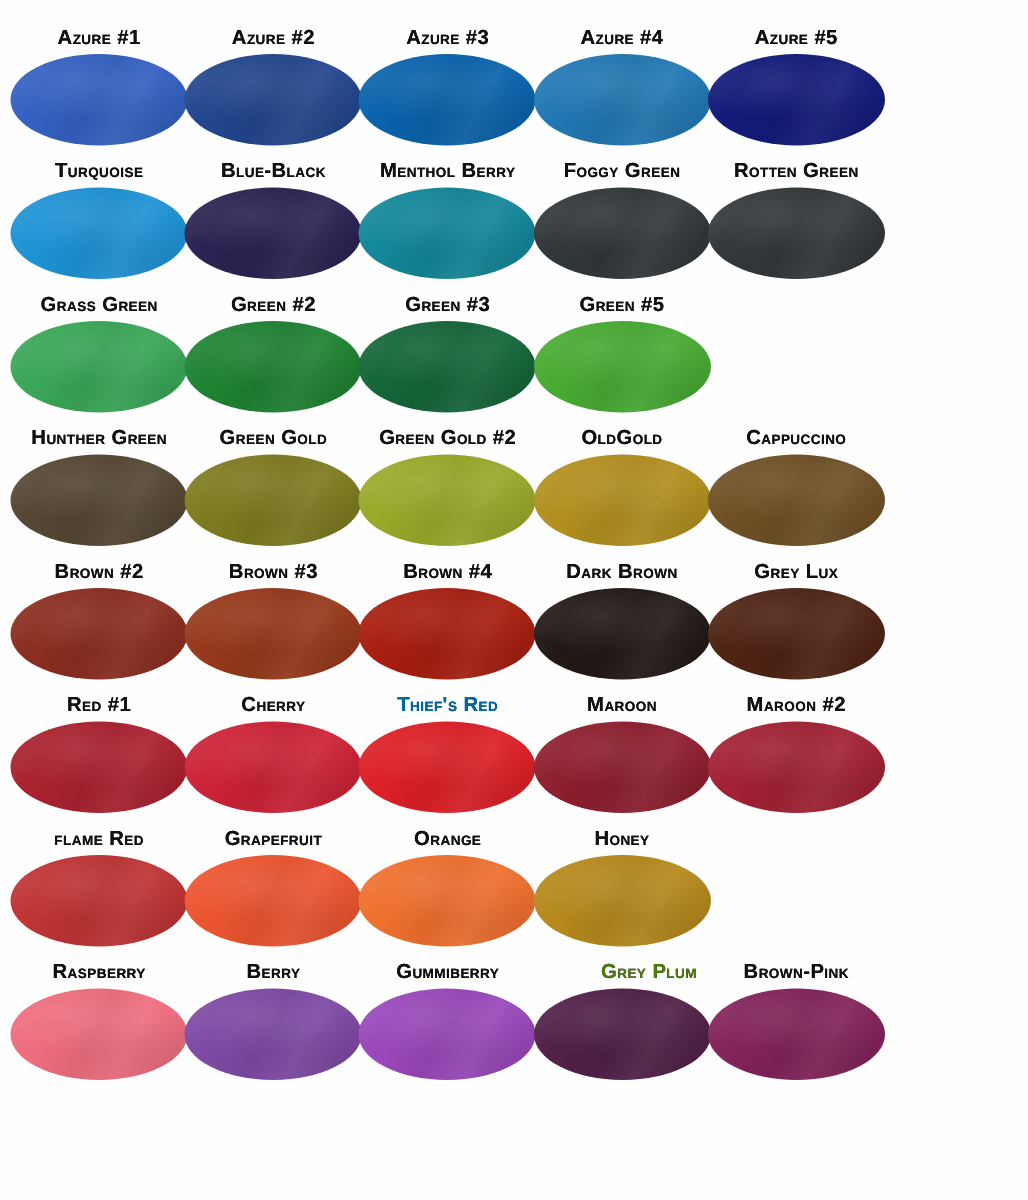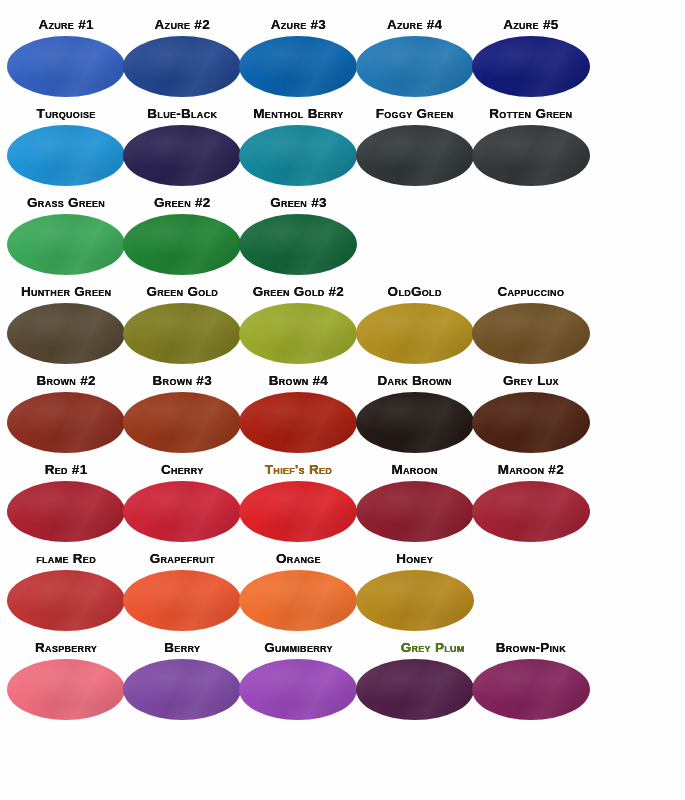"Green #5" div.swatch-cell { html: none -> <div> <div>Green #5</div> <div></div> </div> }
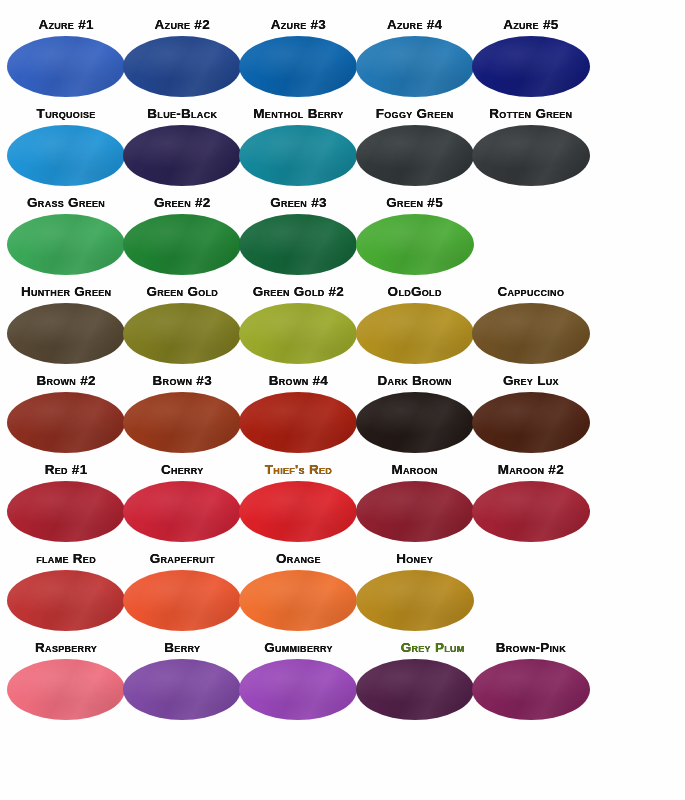"Thief's Red" div.swatch-label { color: #a16207 -> #0369a1 }
